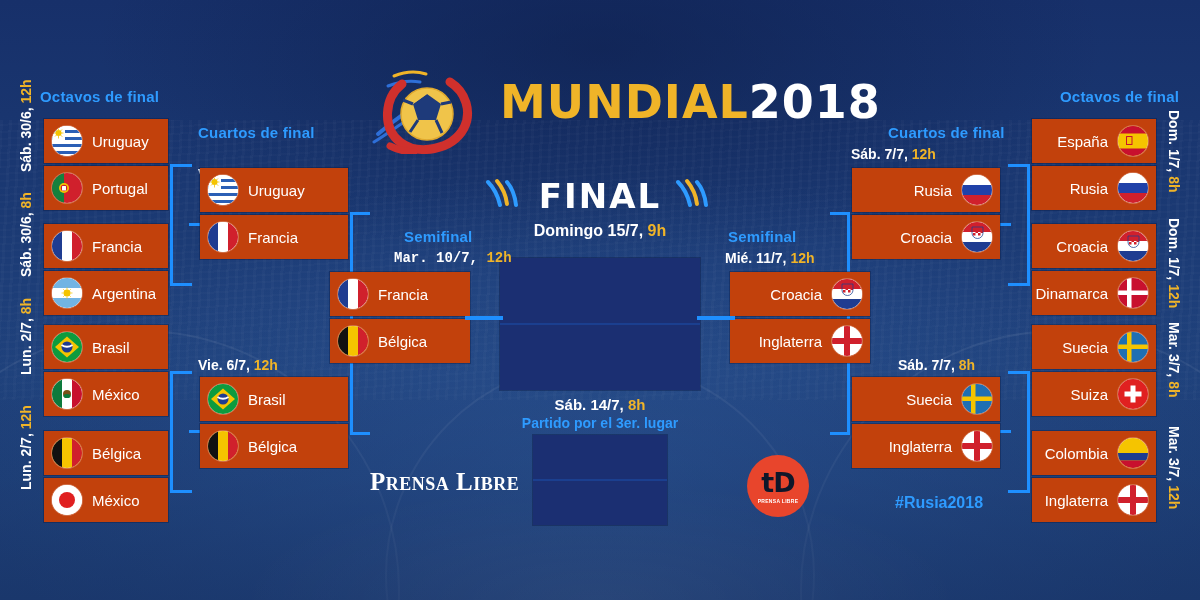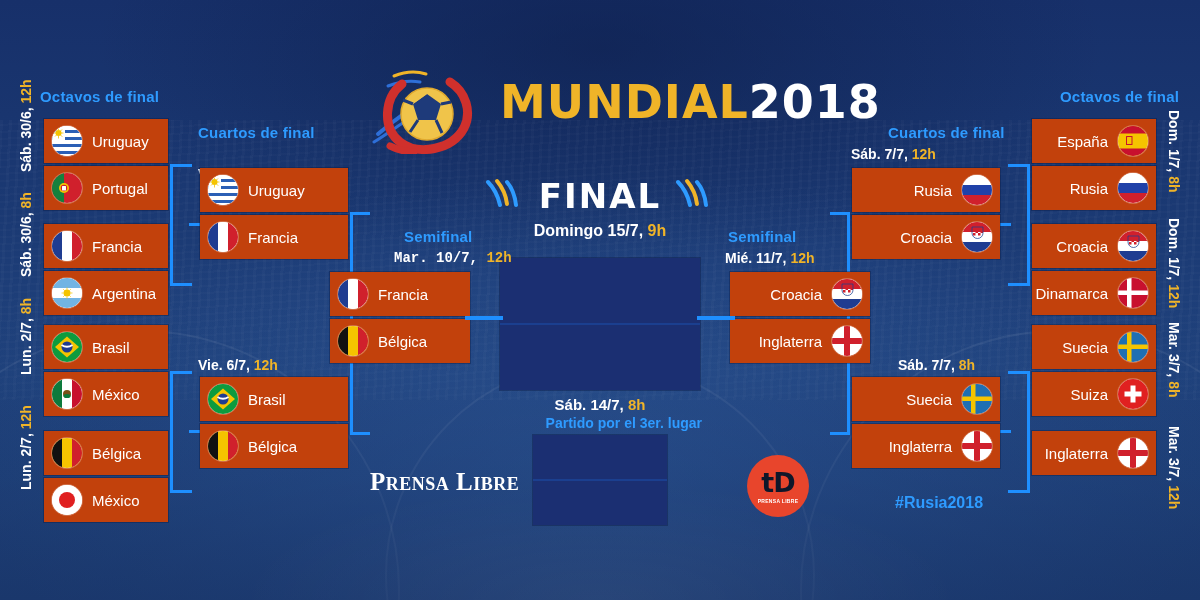"Partido por el 3er. lugar" #third-label { left: 442px -> 470px; text-align: right -> center }
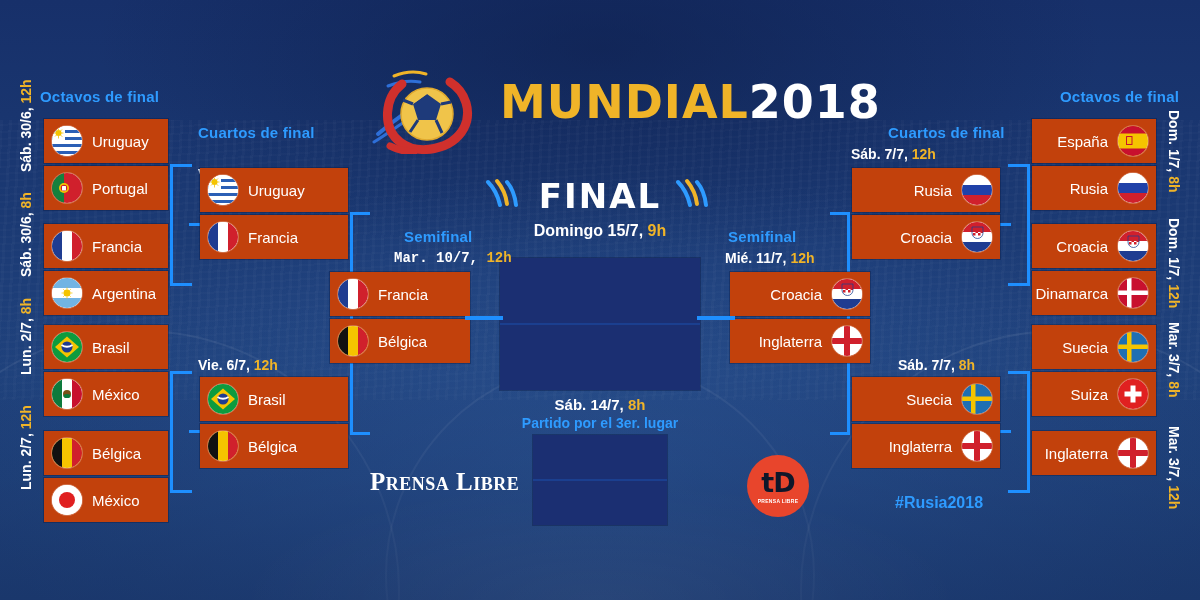"Colombia" div.team { html: none -> <div> <span><svg> <rect></rect> <rect></rect> <rect></rect> </svg></span> <span>Colombia</span> </div> }
